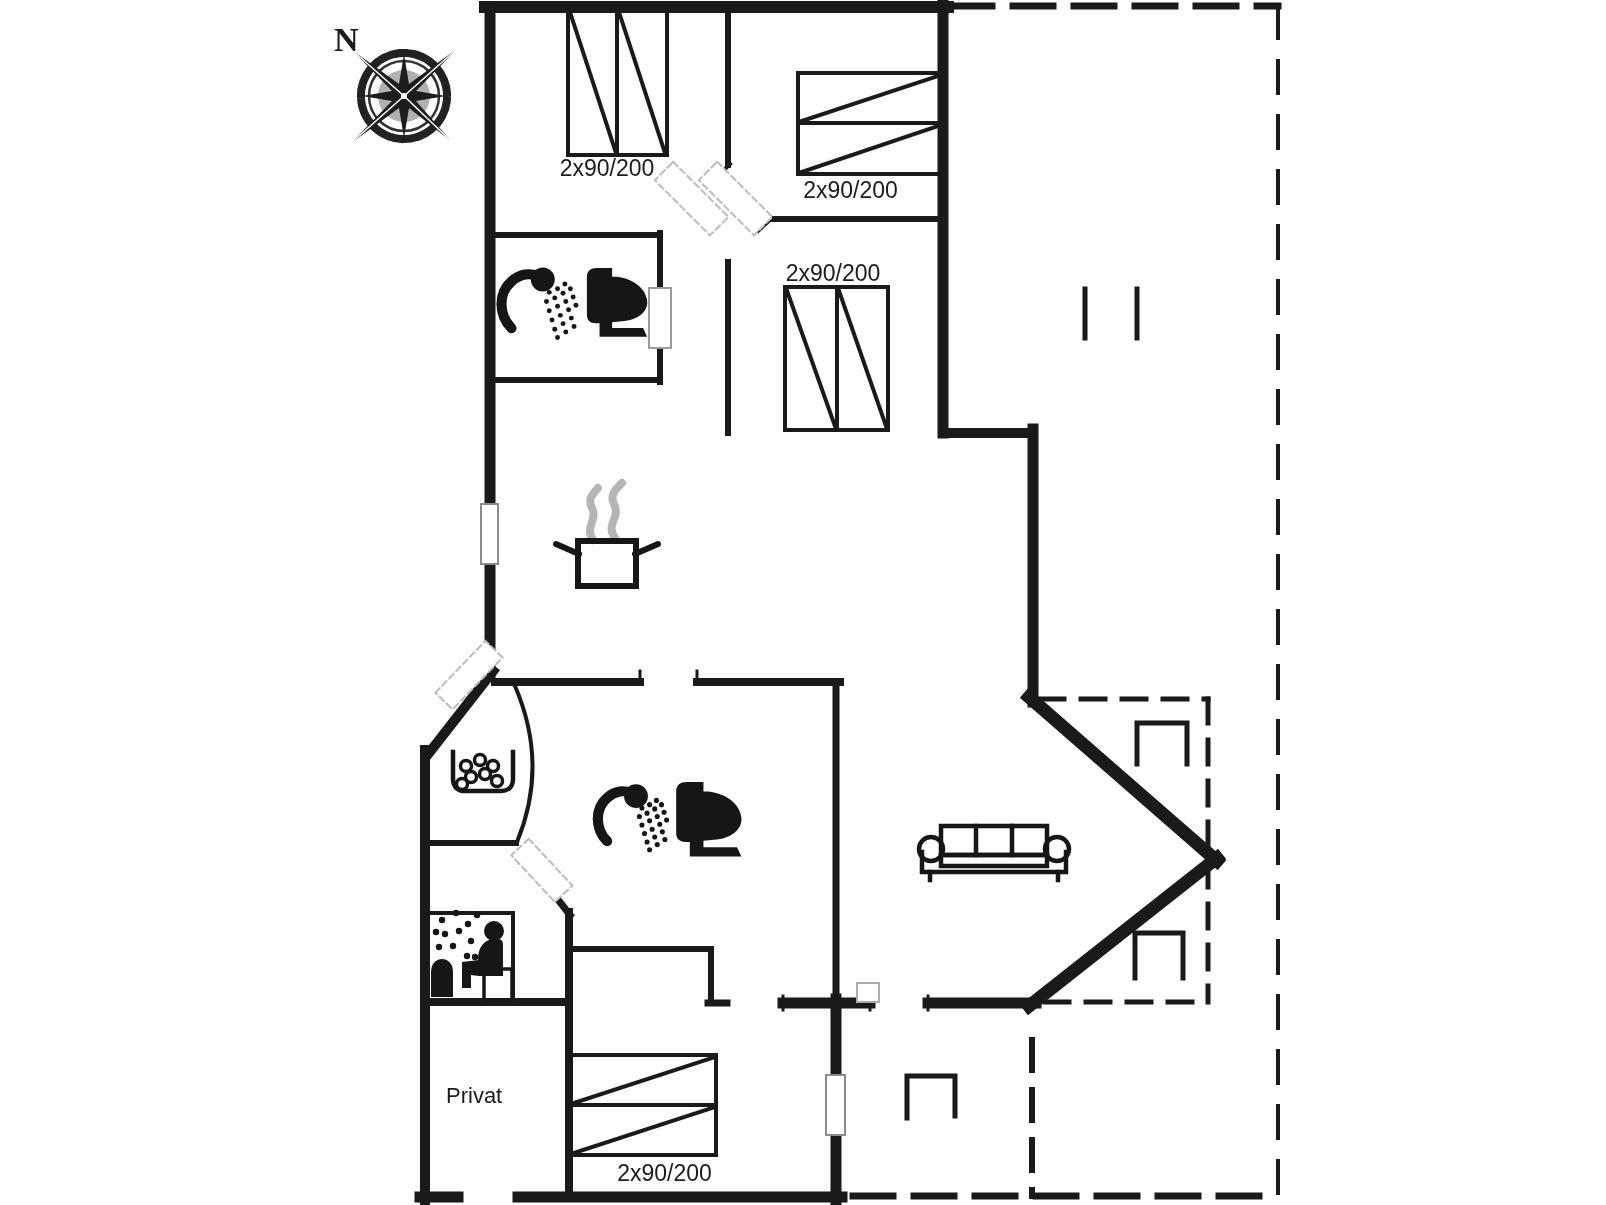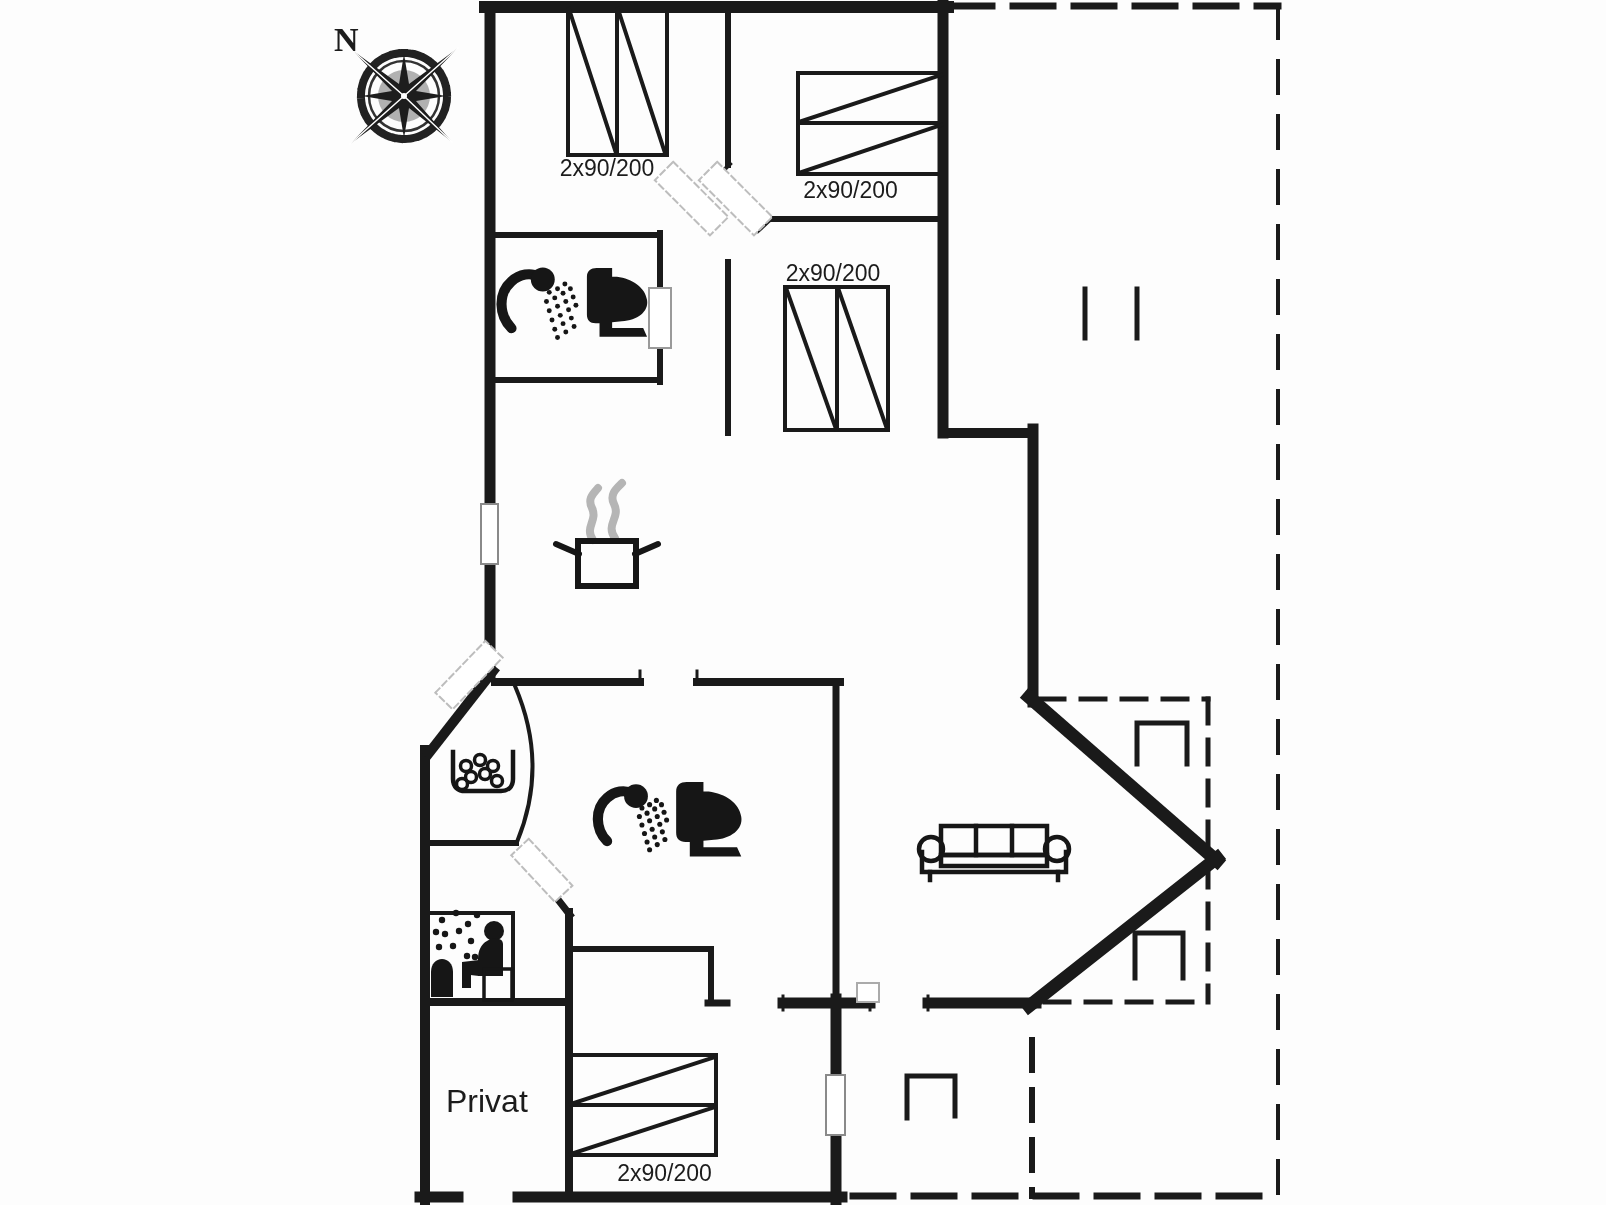"Privat" .lbl.privat { font-size: 32px -> 22px }
